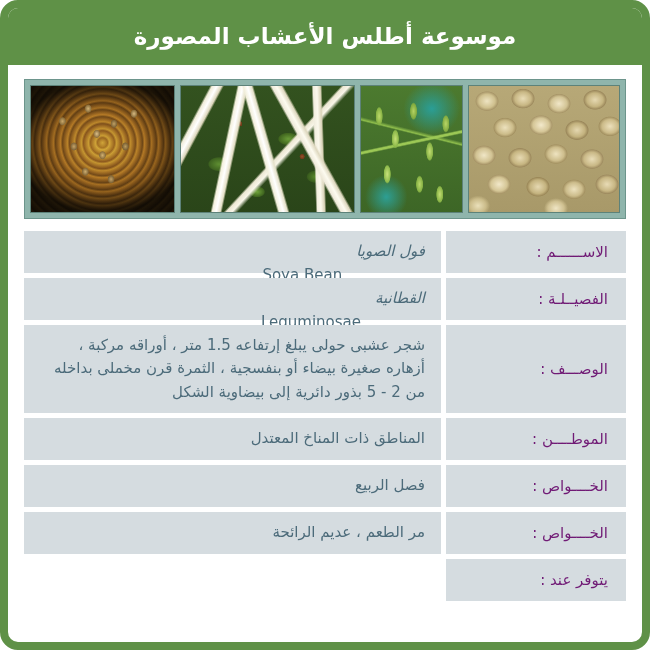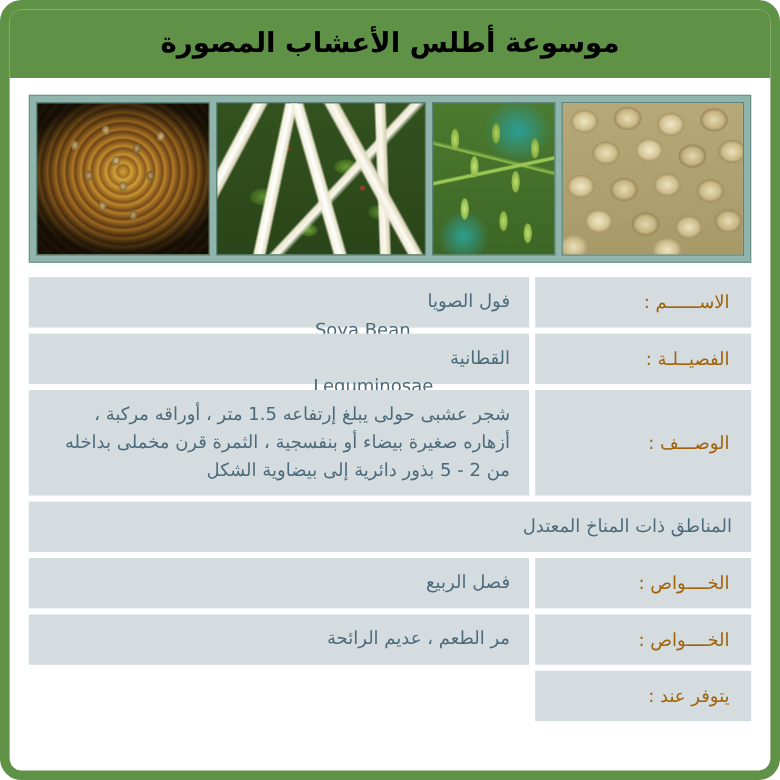"موسوعة أطلس الأعشاب المصورة" .header-title { color: #000000 -> #ffffff }
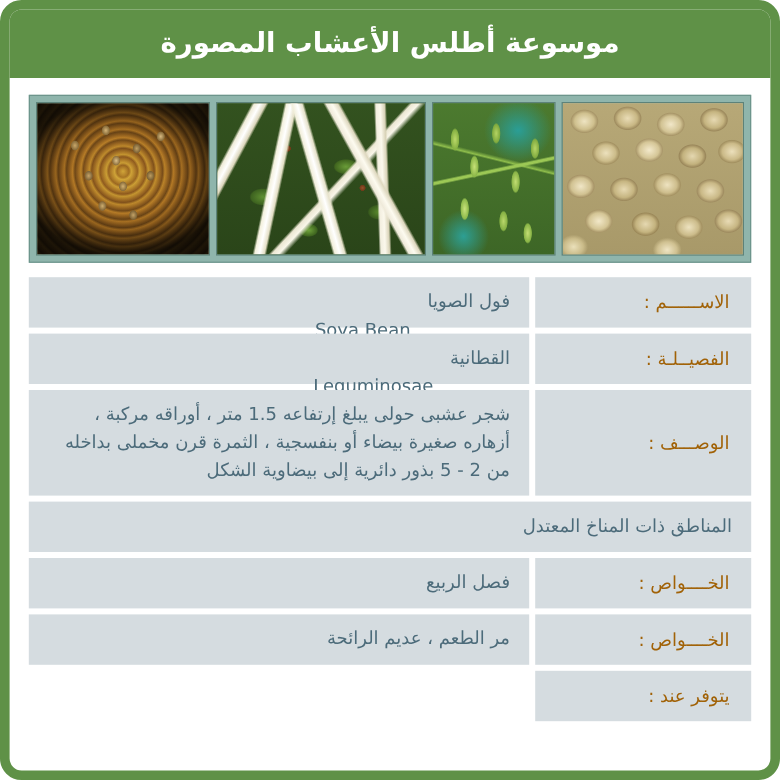"فول الصويا" .value-ar { font-style: none -> italic }
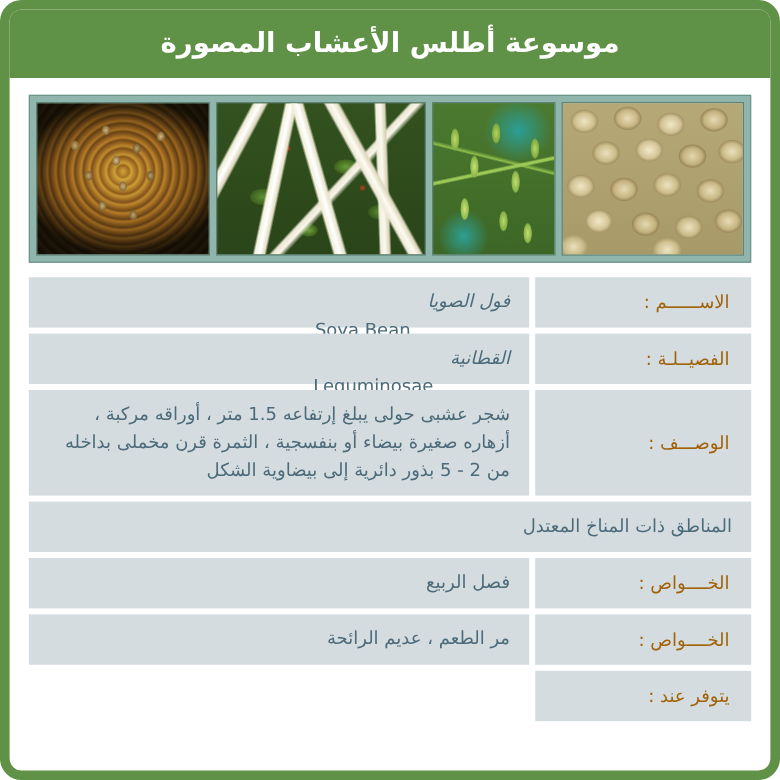"الاســــــم :" .cell-label { color: #a16207 -> #701a75 }
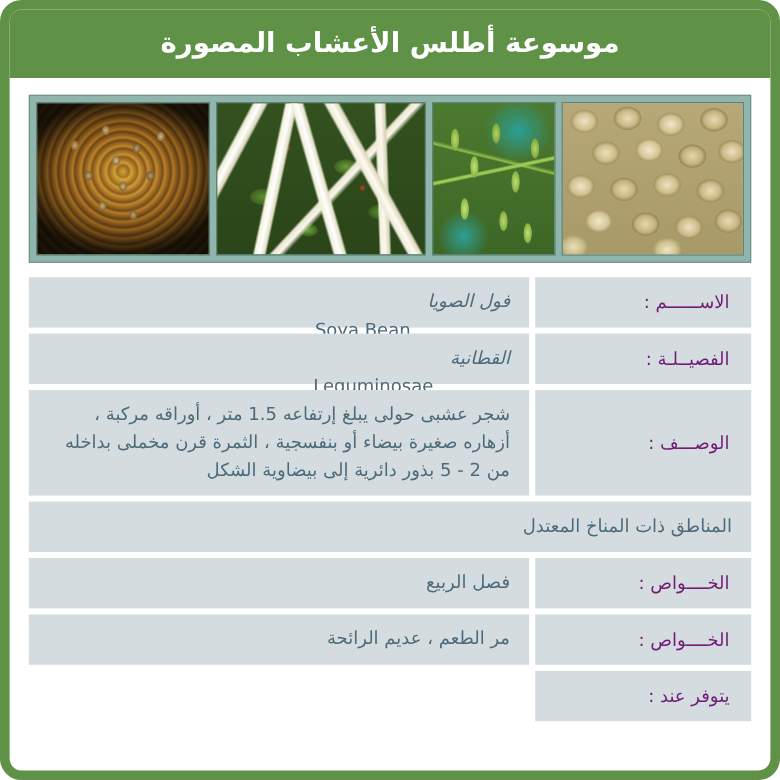"الموطــــن :" div.cell-label { html: none -> <div>الموطــــن :</div> }
